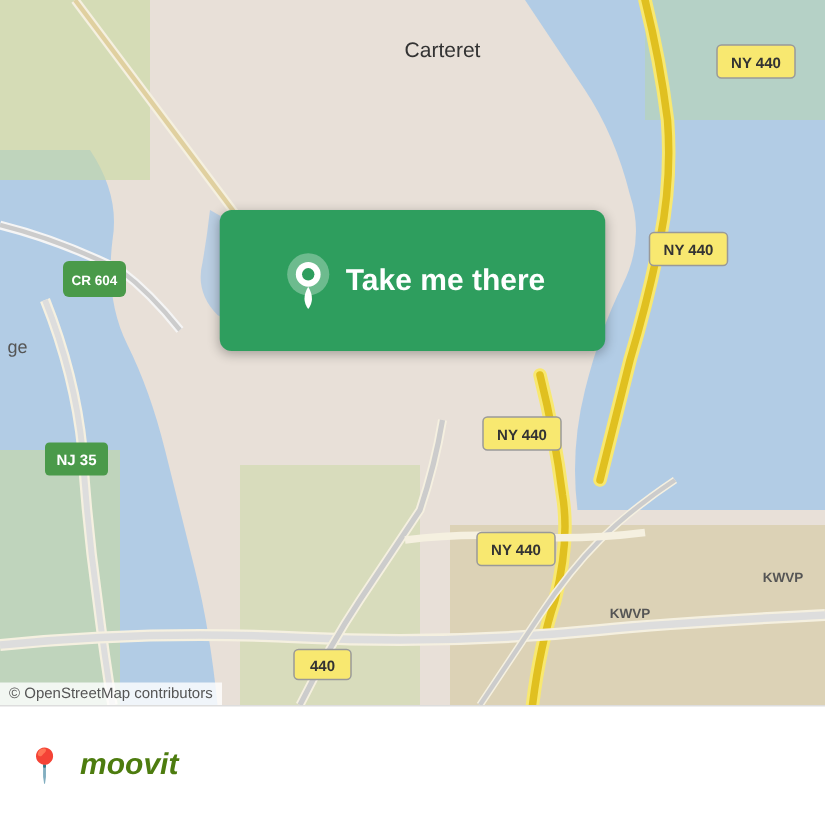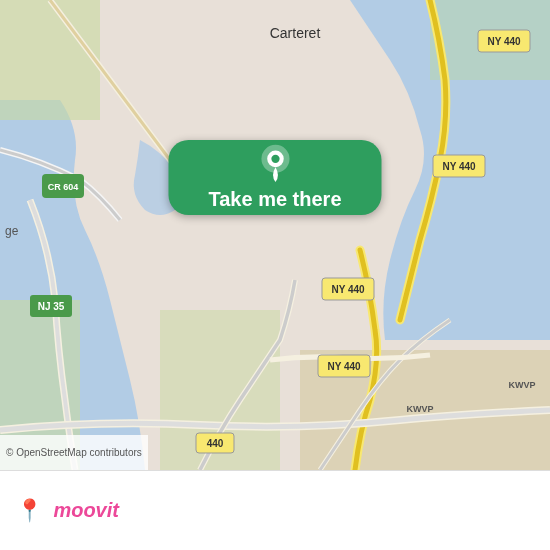"Take me there" #take-me-there-btn { border-radius: 20px -> 8px; flex-direction: column -> none; padding: 4px 40px -> 28px 40px }
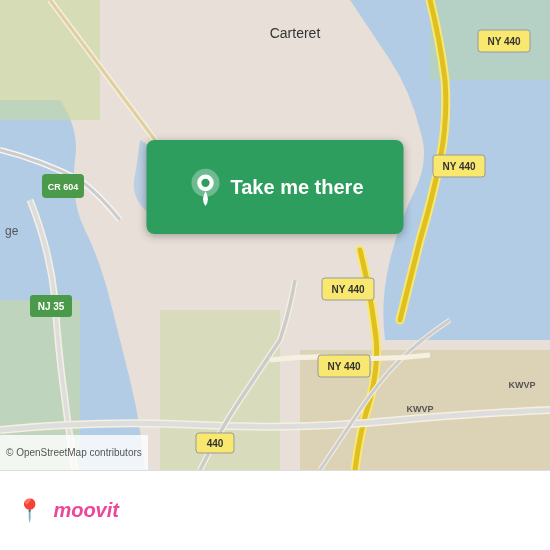"© OpenStreetMap contributors" #attribution { padding: 12px 6px -> 2px 6px }
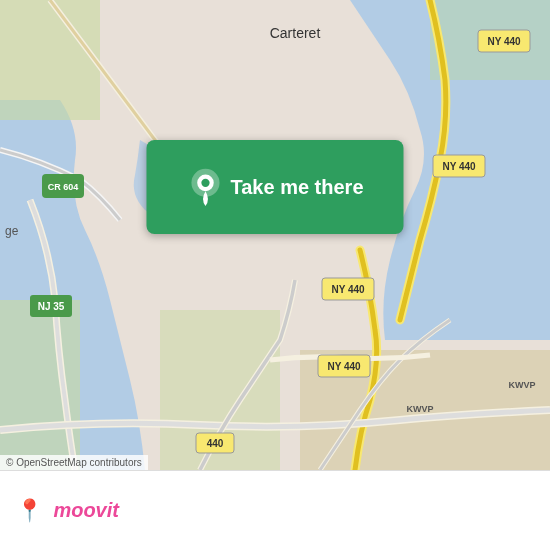"moovit" span { color: #ec4899 -> #4d7c0f }
